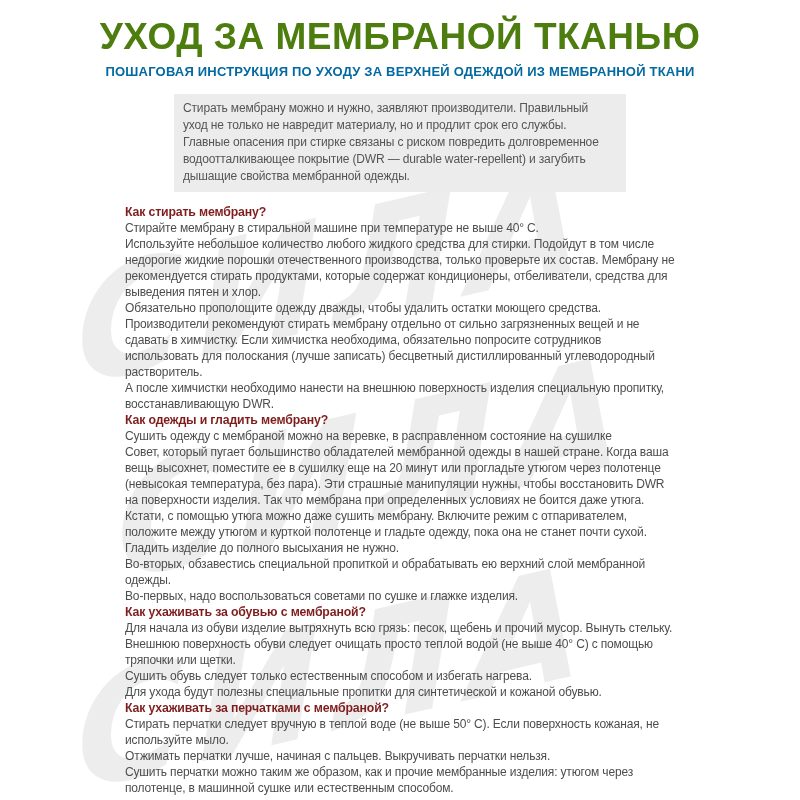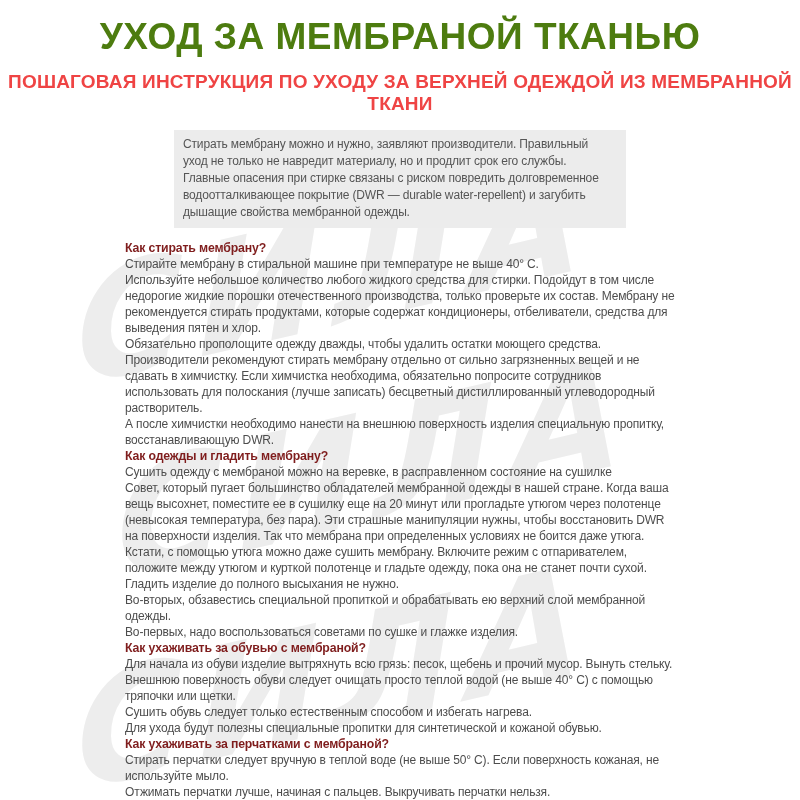"ПОШАГОВАЯ ИНСТРУКЦИЯ ПО УХОДУ ЗА" h2.subtitle { color: #ef4444 -> #0369a1; font-size: 19px -> 13px; margin-top: 13px -> 6px }
